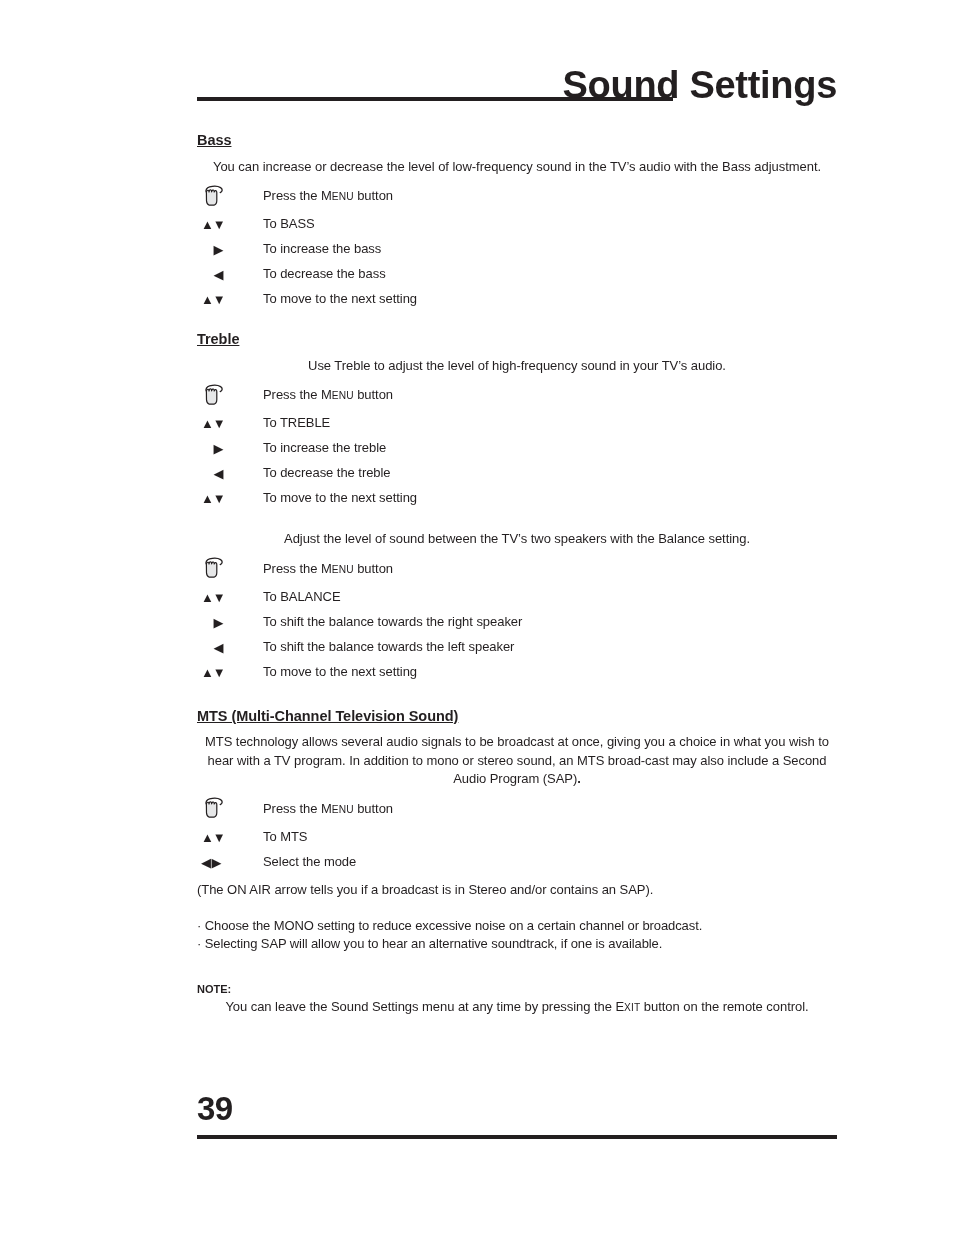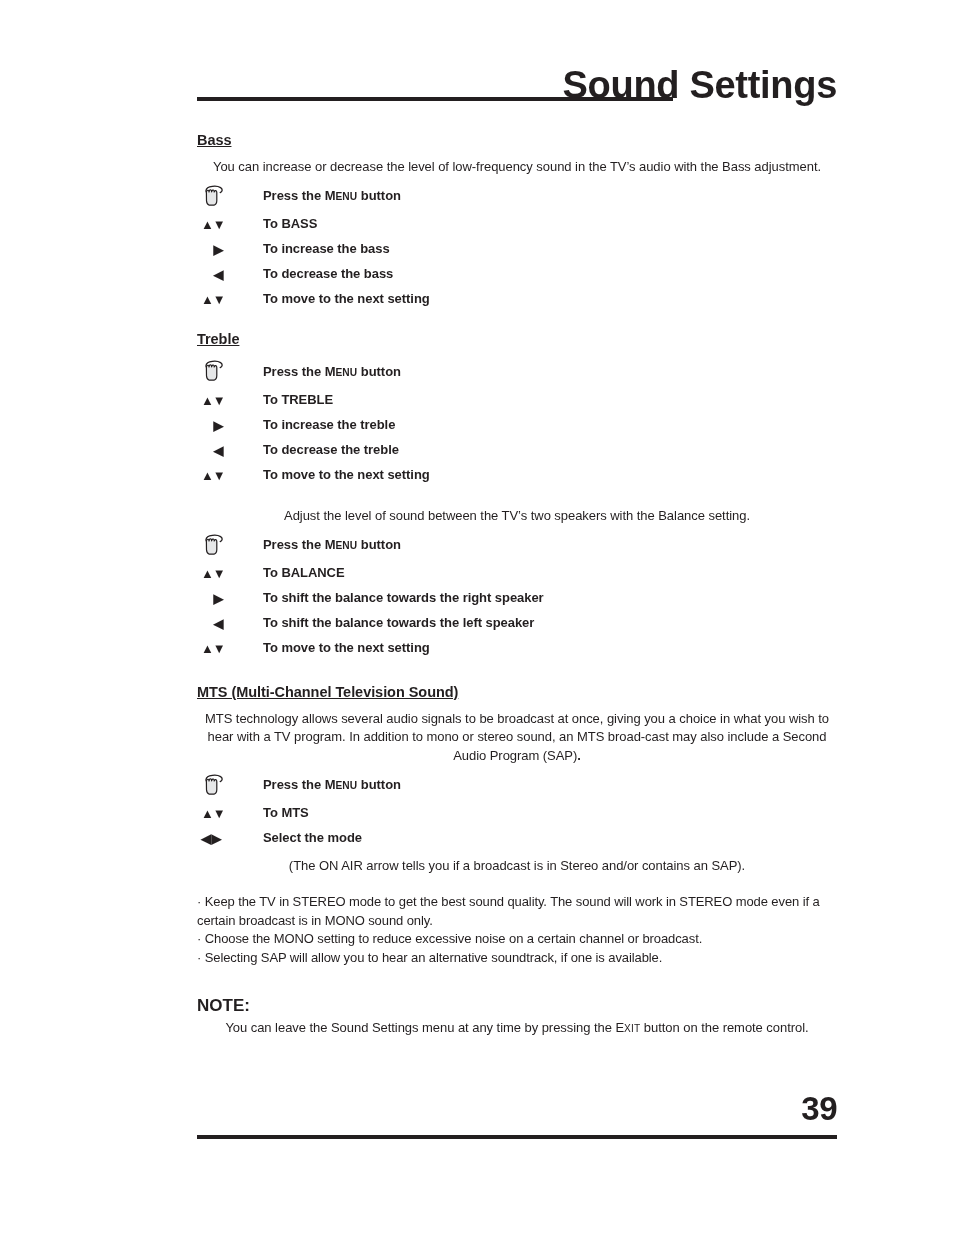"Press the MENU button" .step-row { font-weight: bold -> none }
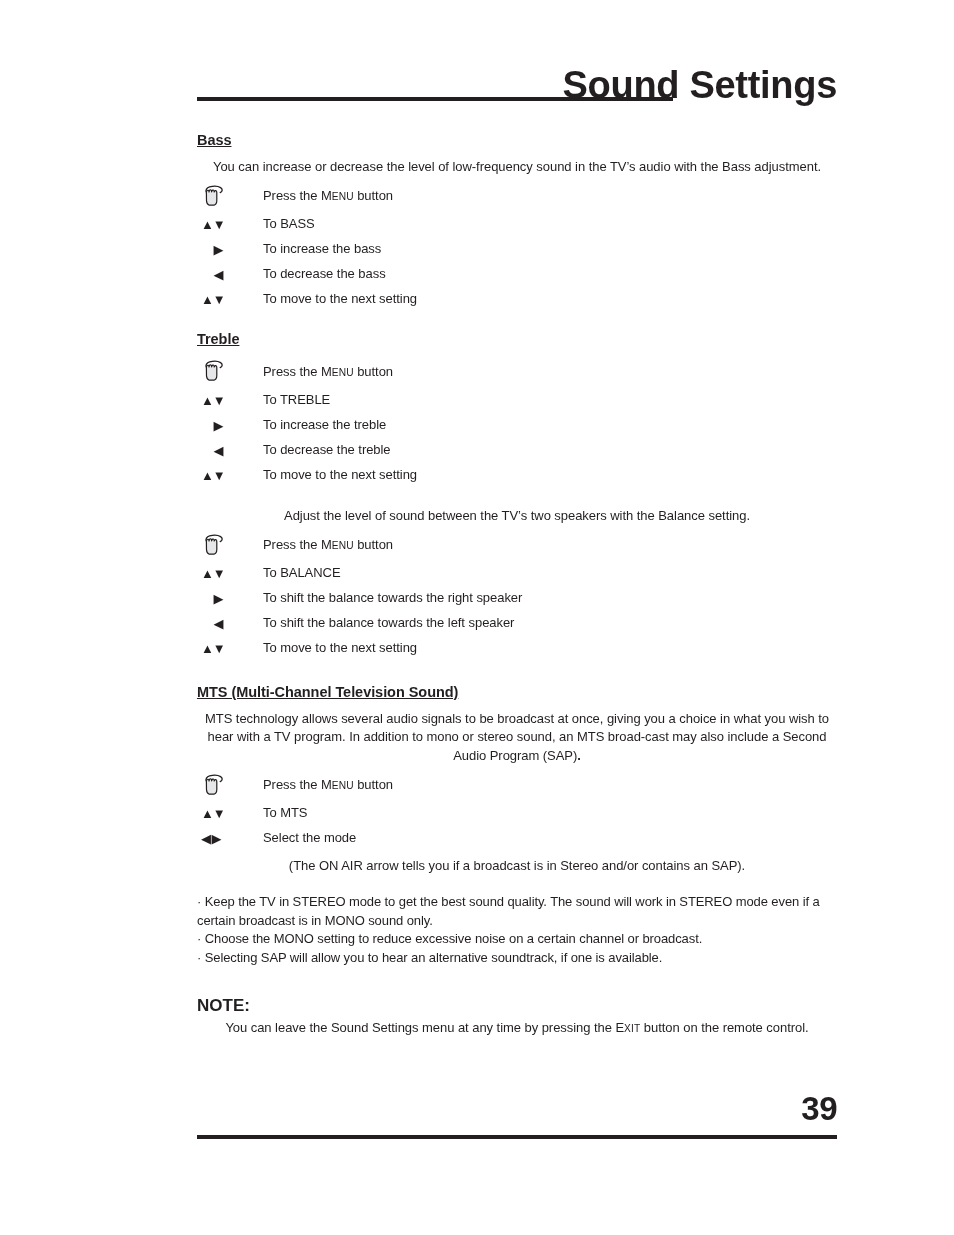"Use Treble to adjust the" p.body-text { html: none -> <p>Use Treble to adjust the level of high-frequency sound in your TV’s audio.</p> }
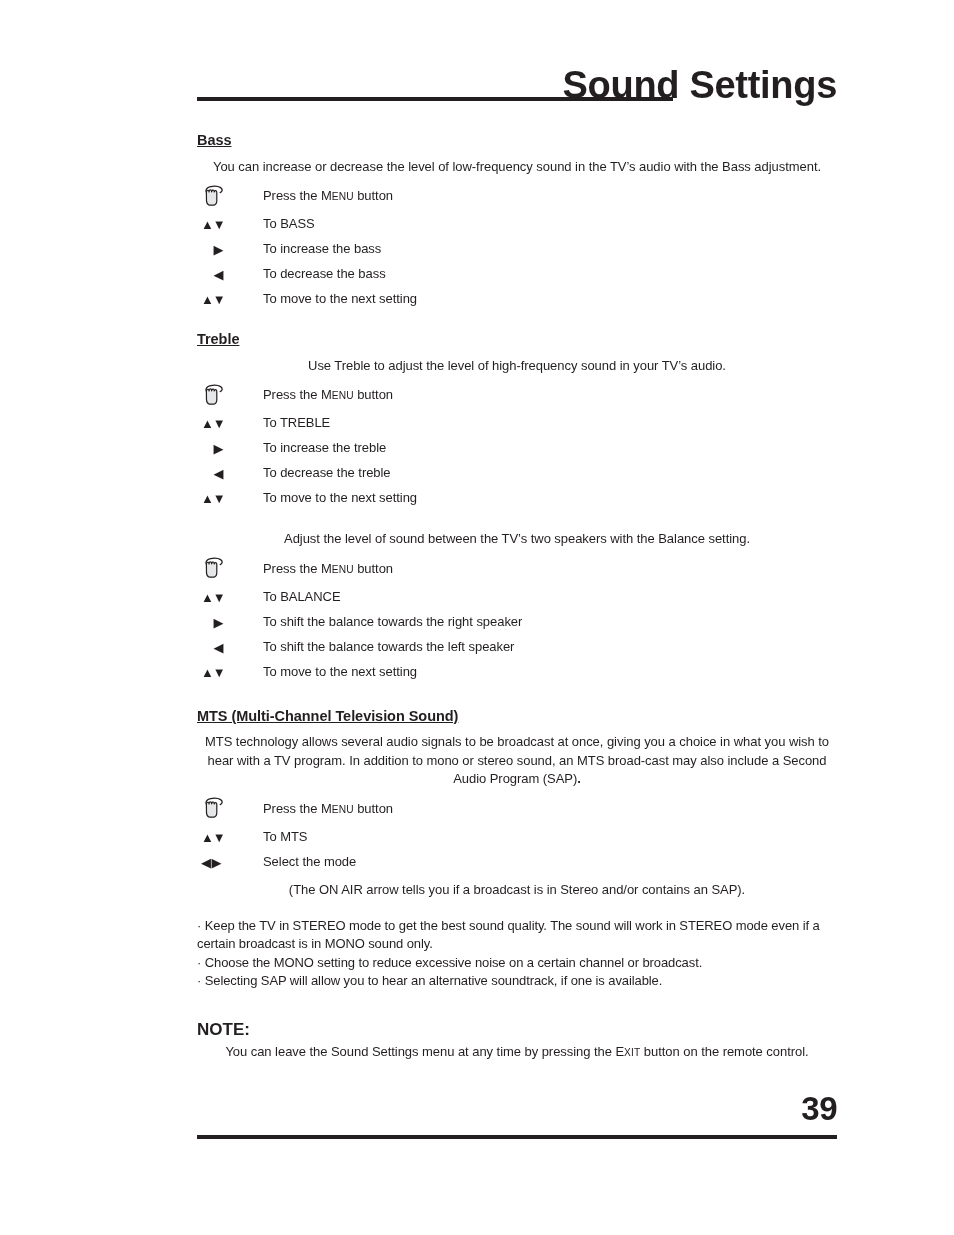"(The ON AIR arrow tells" .paren-note { text-align: center -> none }
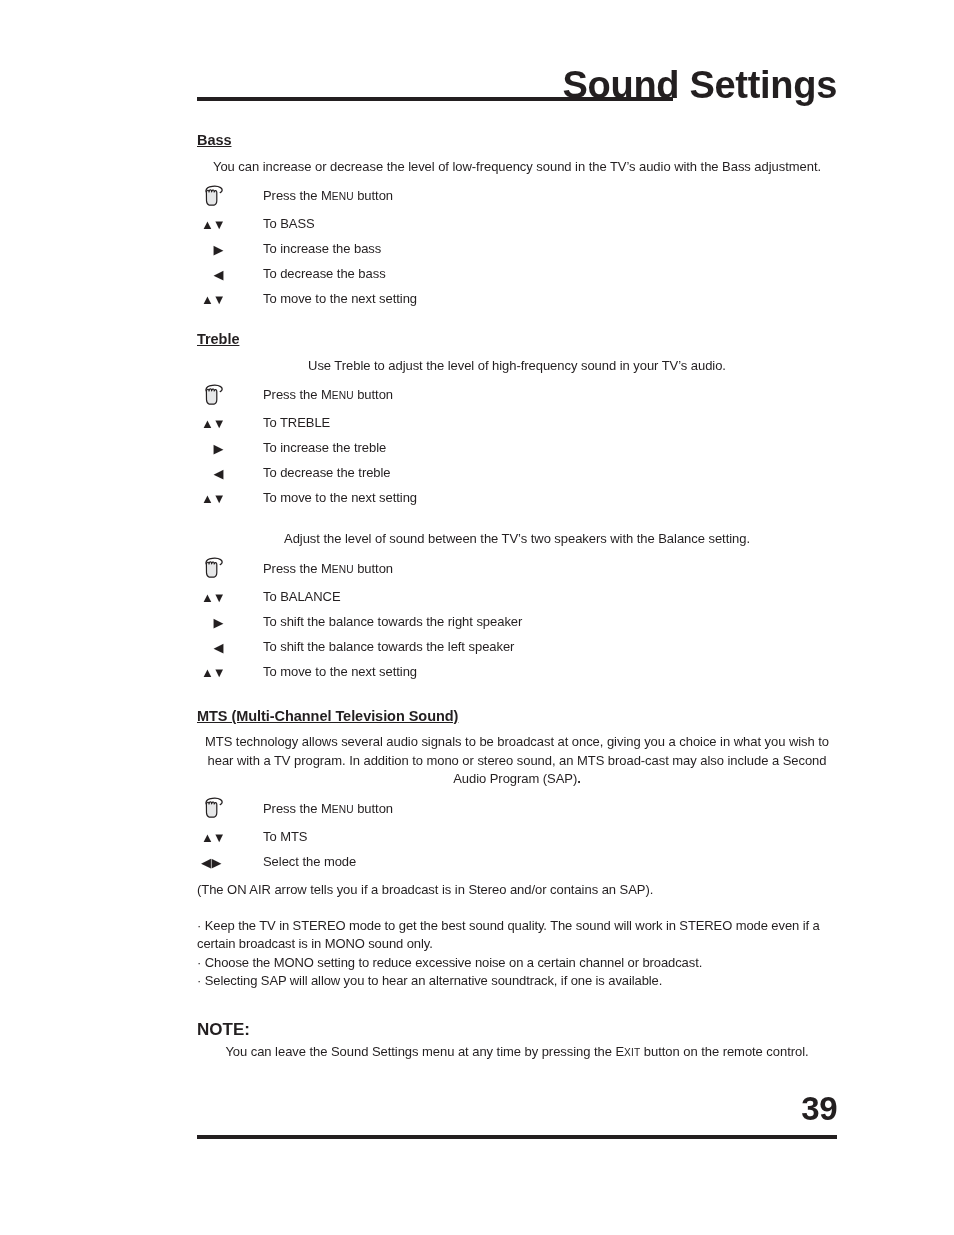"· Keep the TV in" div.bullet-item { html: <div>· Keep the TV in STEREO mode to get the best sound quality. The sound will work in STEREO mode even if a certain broadcast is in MONO sound only.</div> -> none }
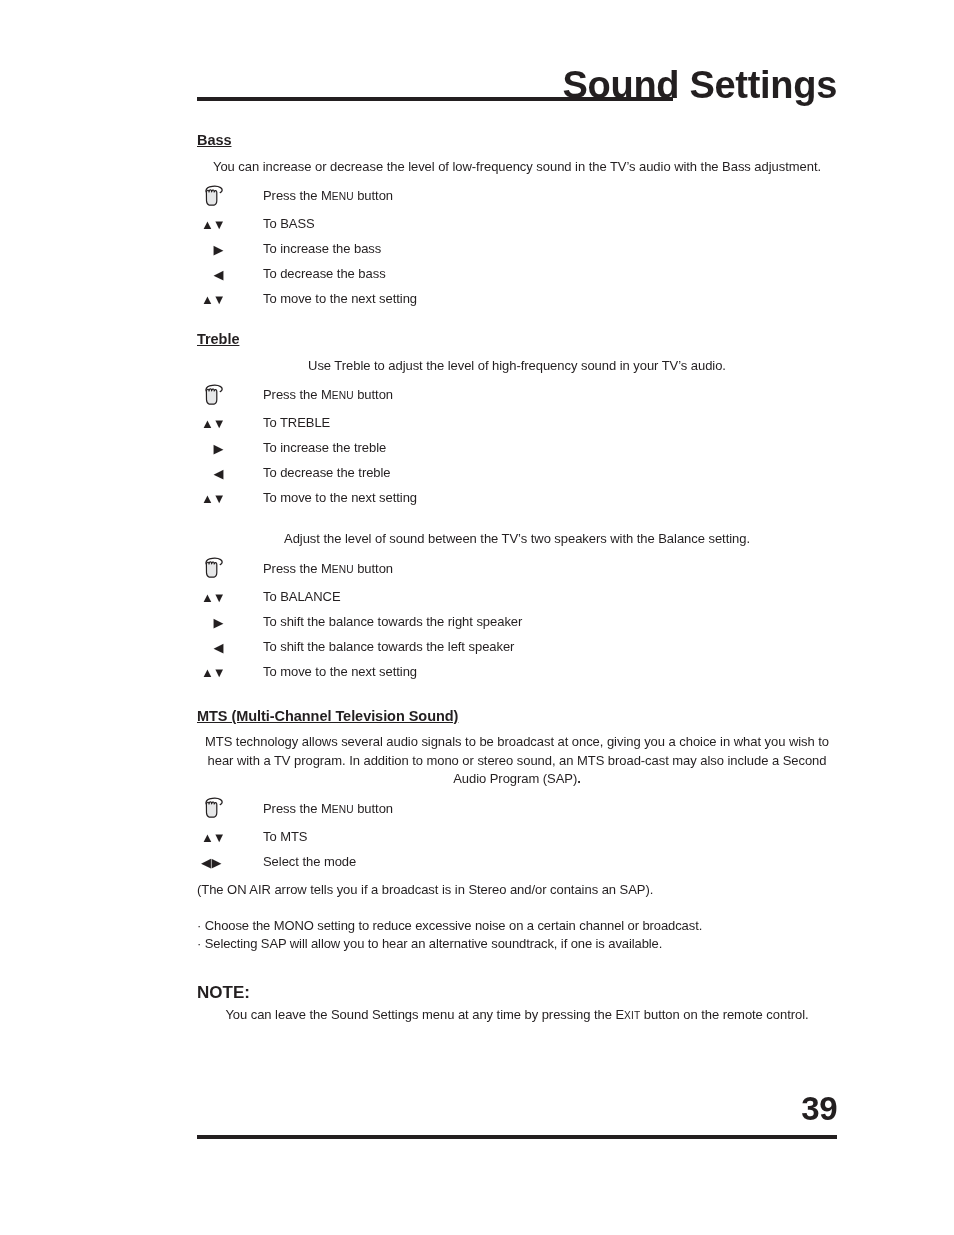"NOTE:" .note-title { font-size: 17px -> 11px }
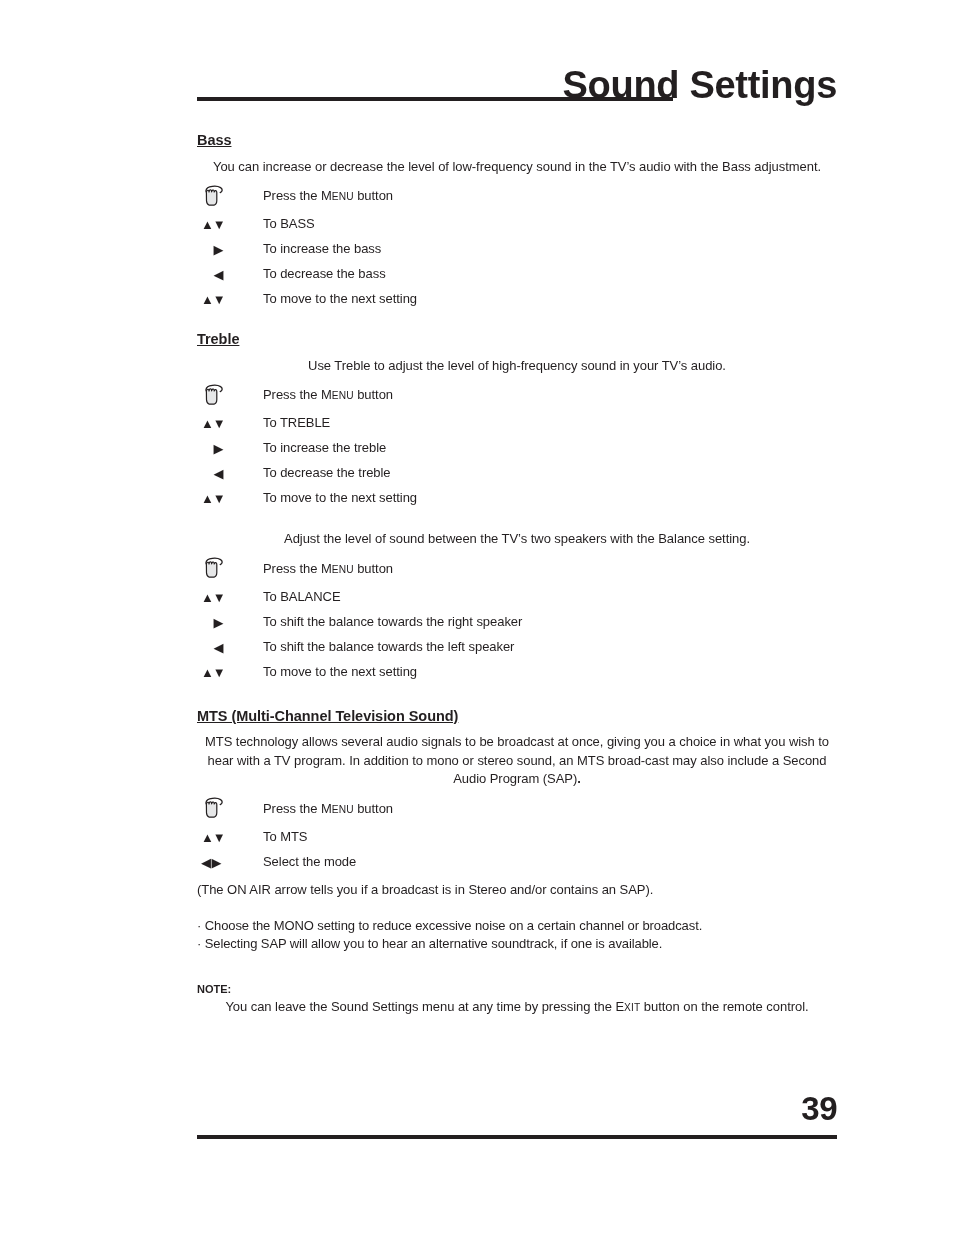"39" .page-number { text-align: right -> none }
